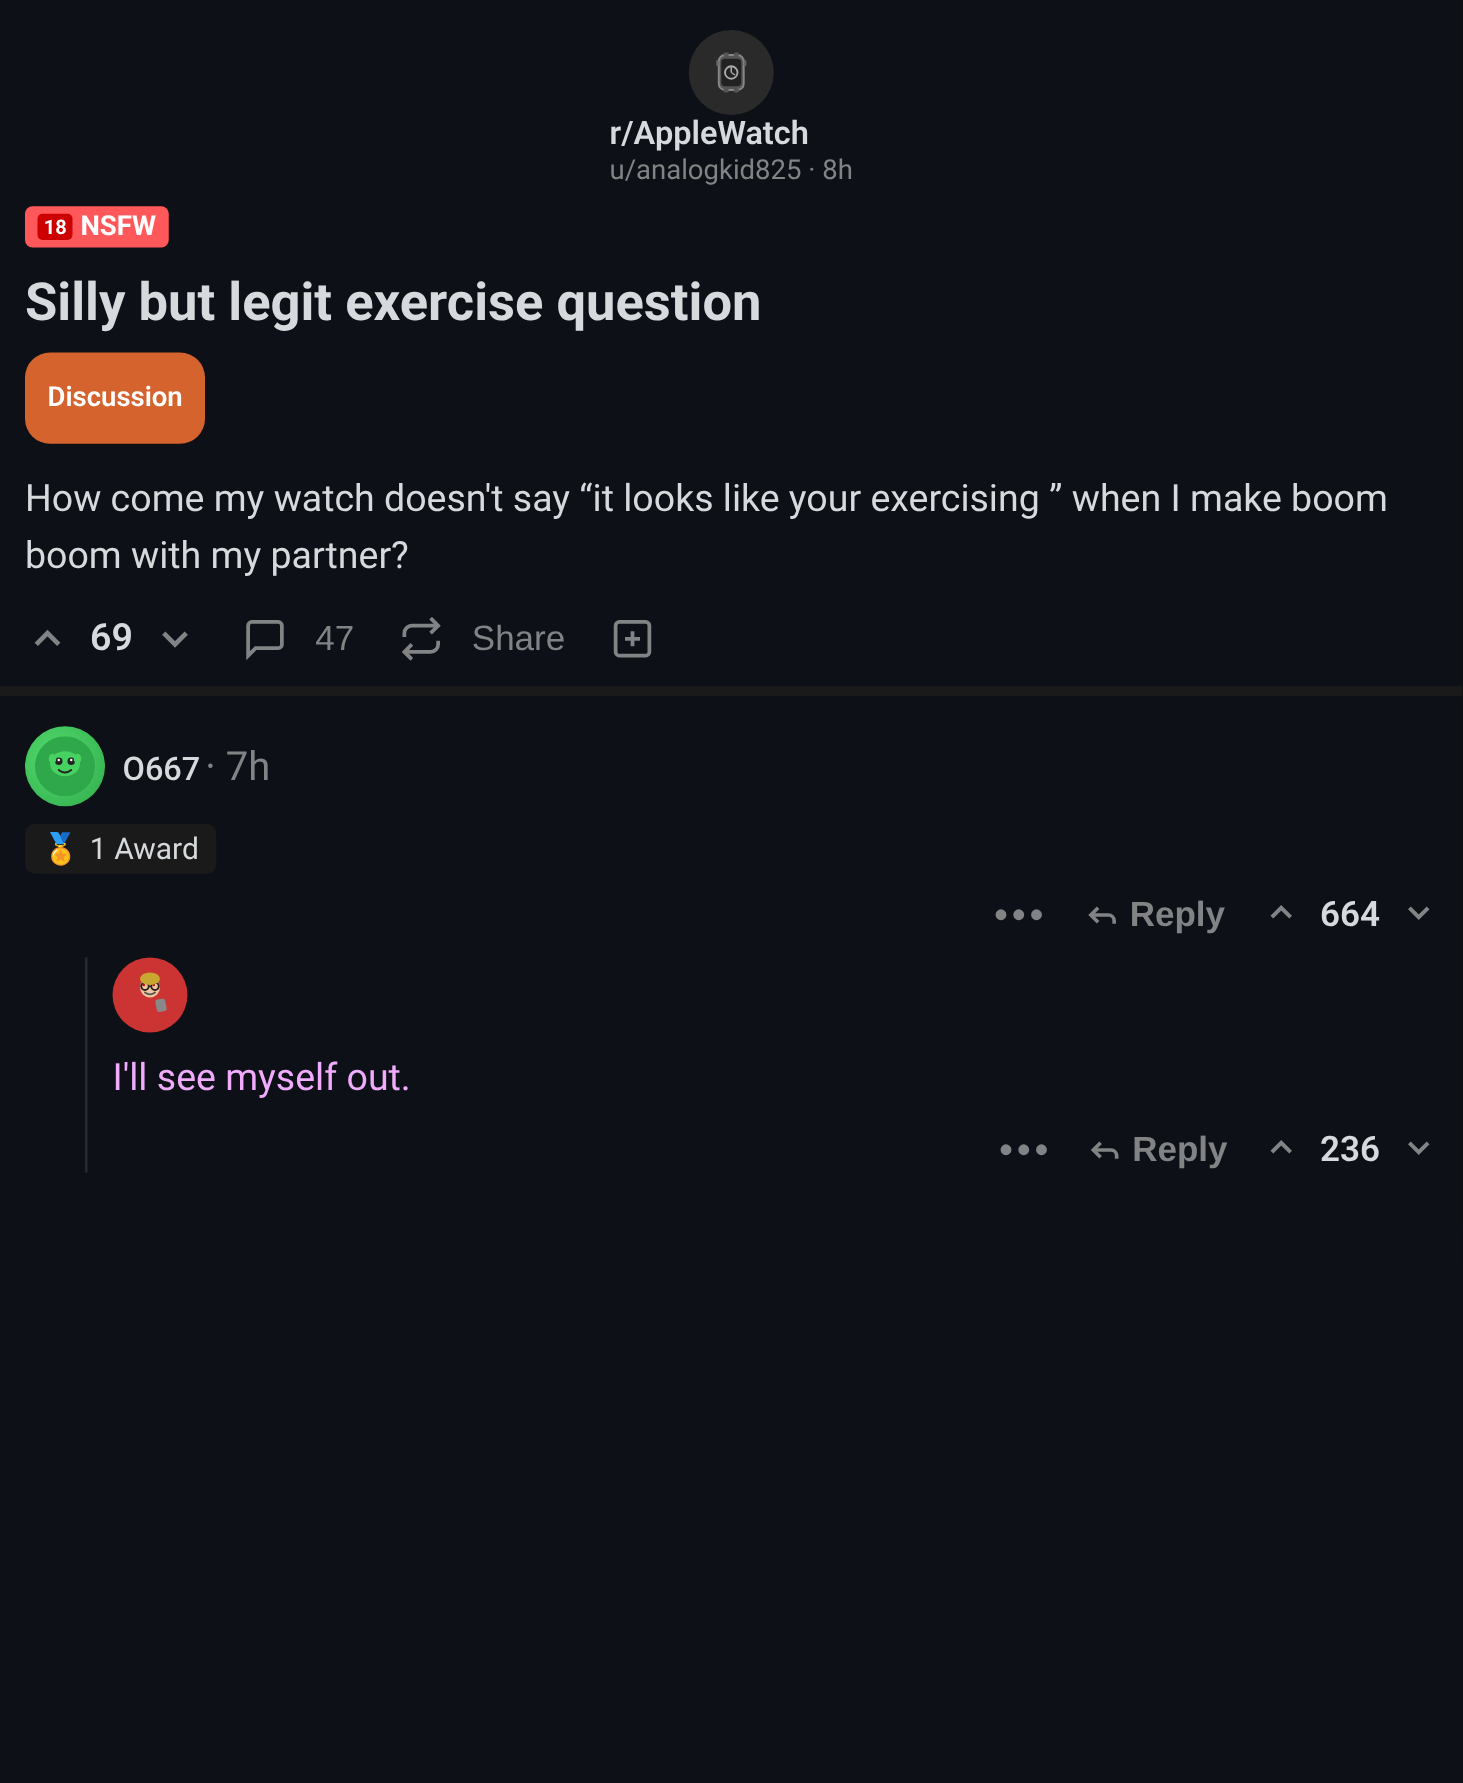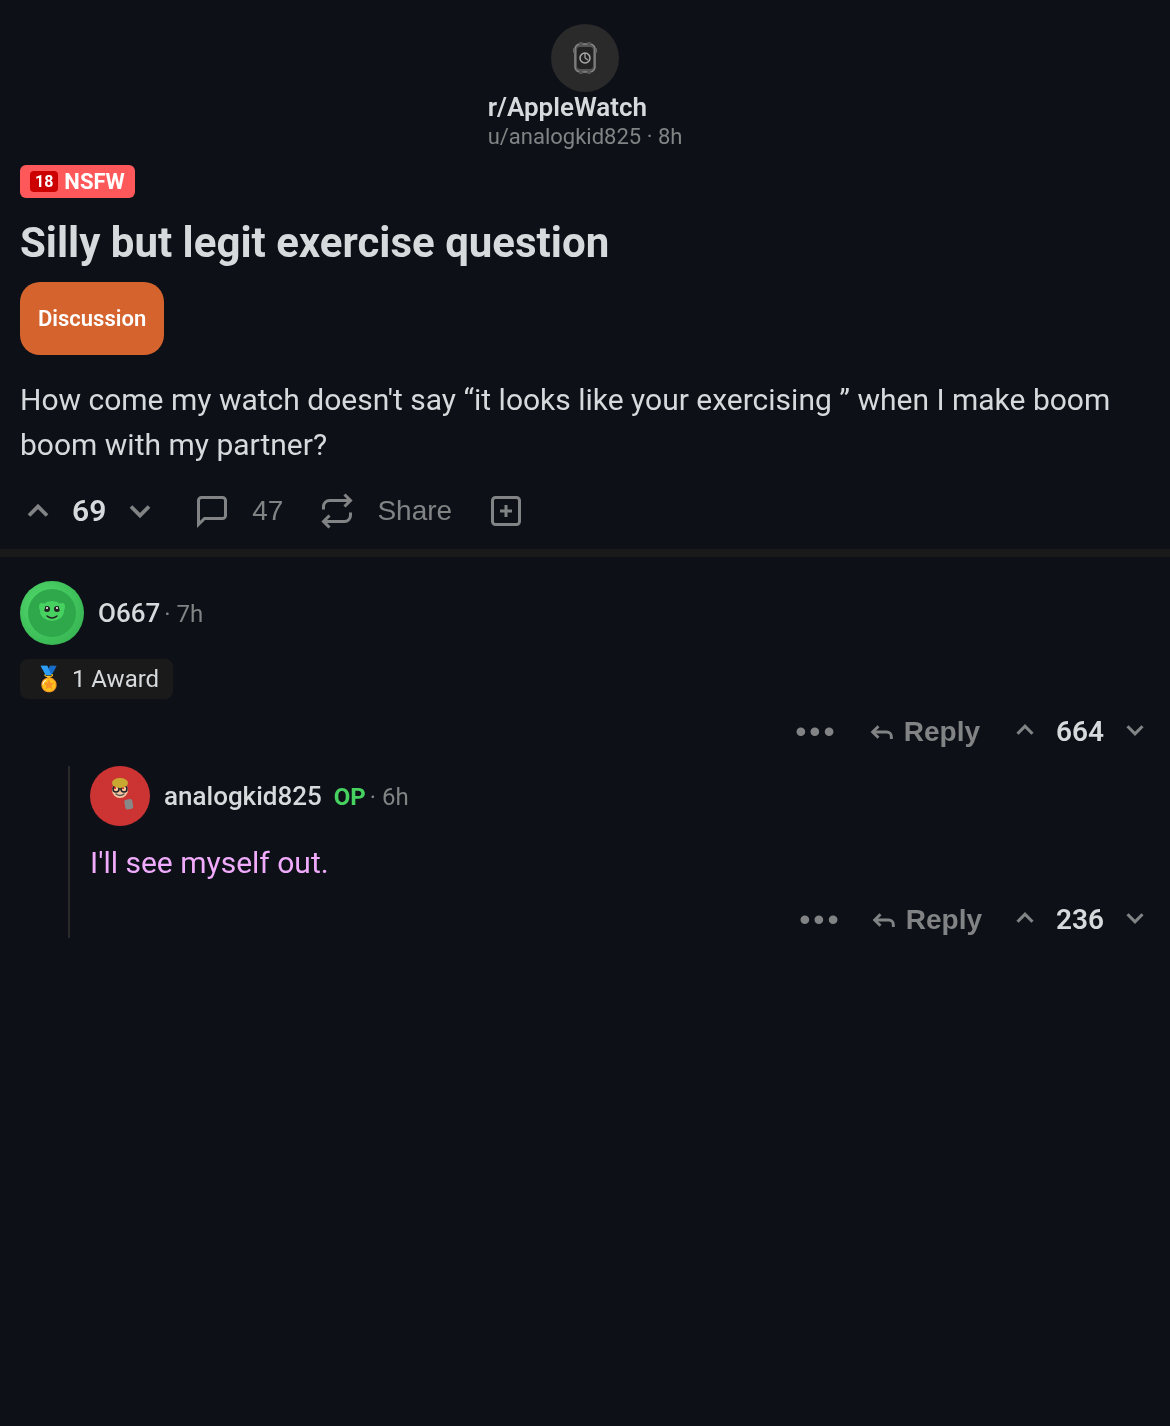"· 7h" .comment-meta-time { font-size: 24px -> 32px }
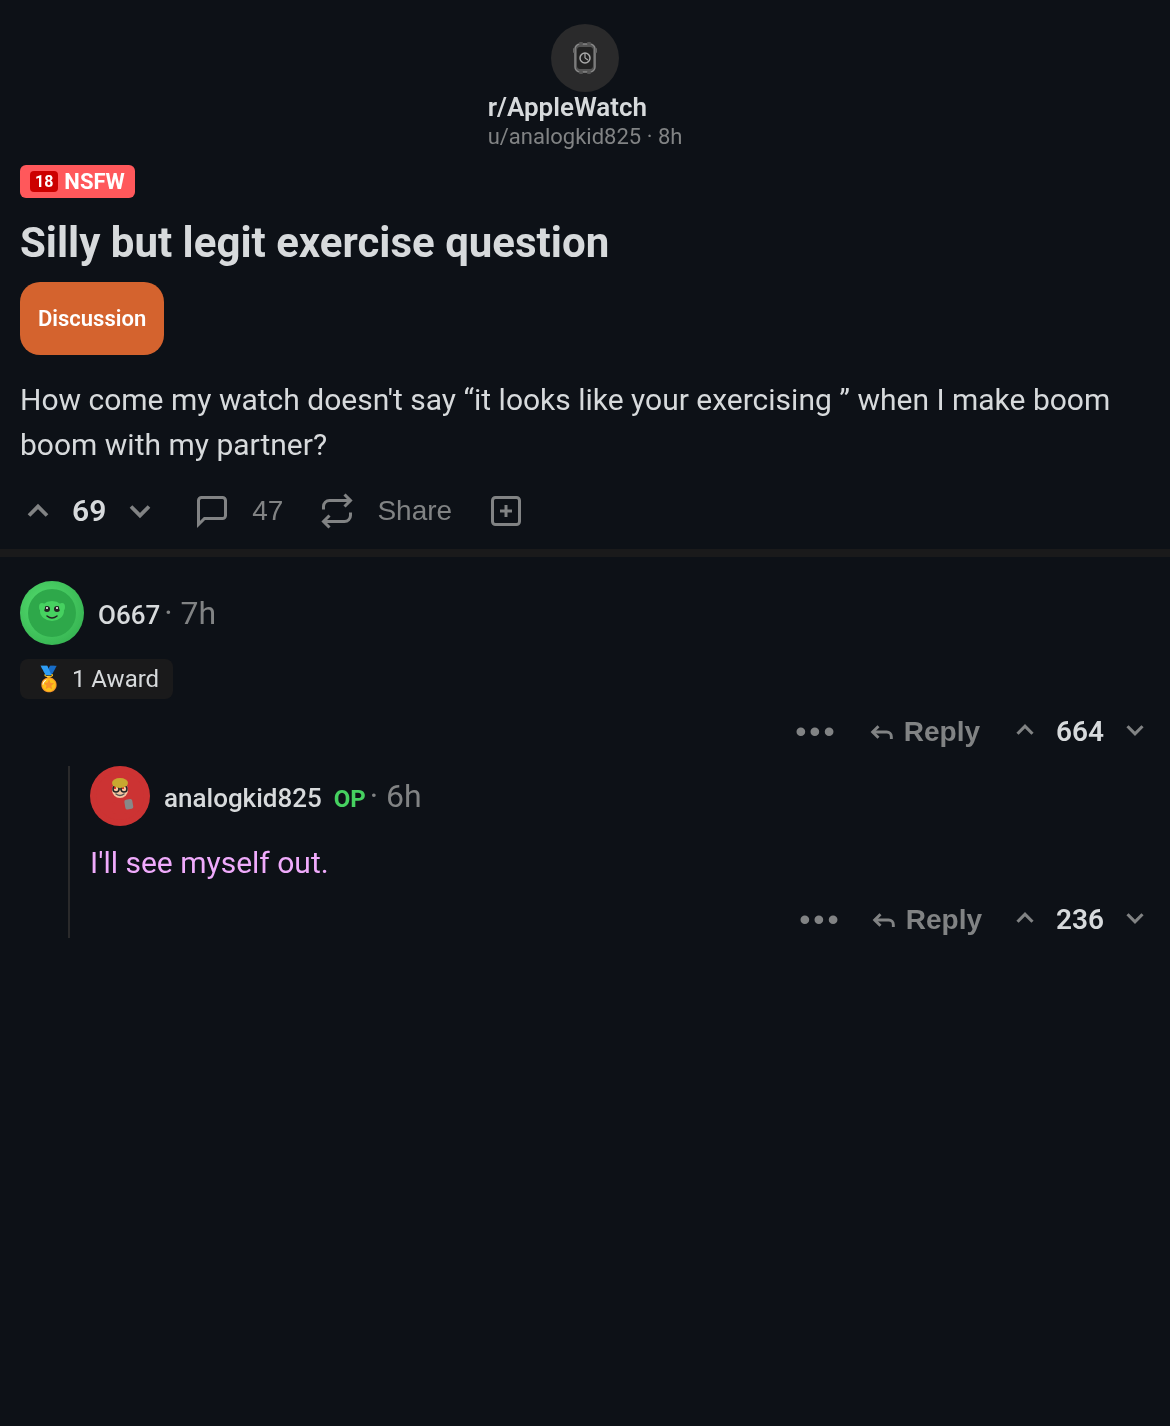"analogkid825 OP · 6h" div { html: <div> <span>analogkid825</span> <span>OP</span> <span> · <span>6h</span></span> </div> -> none }
